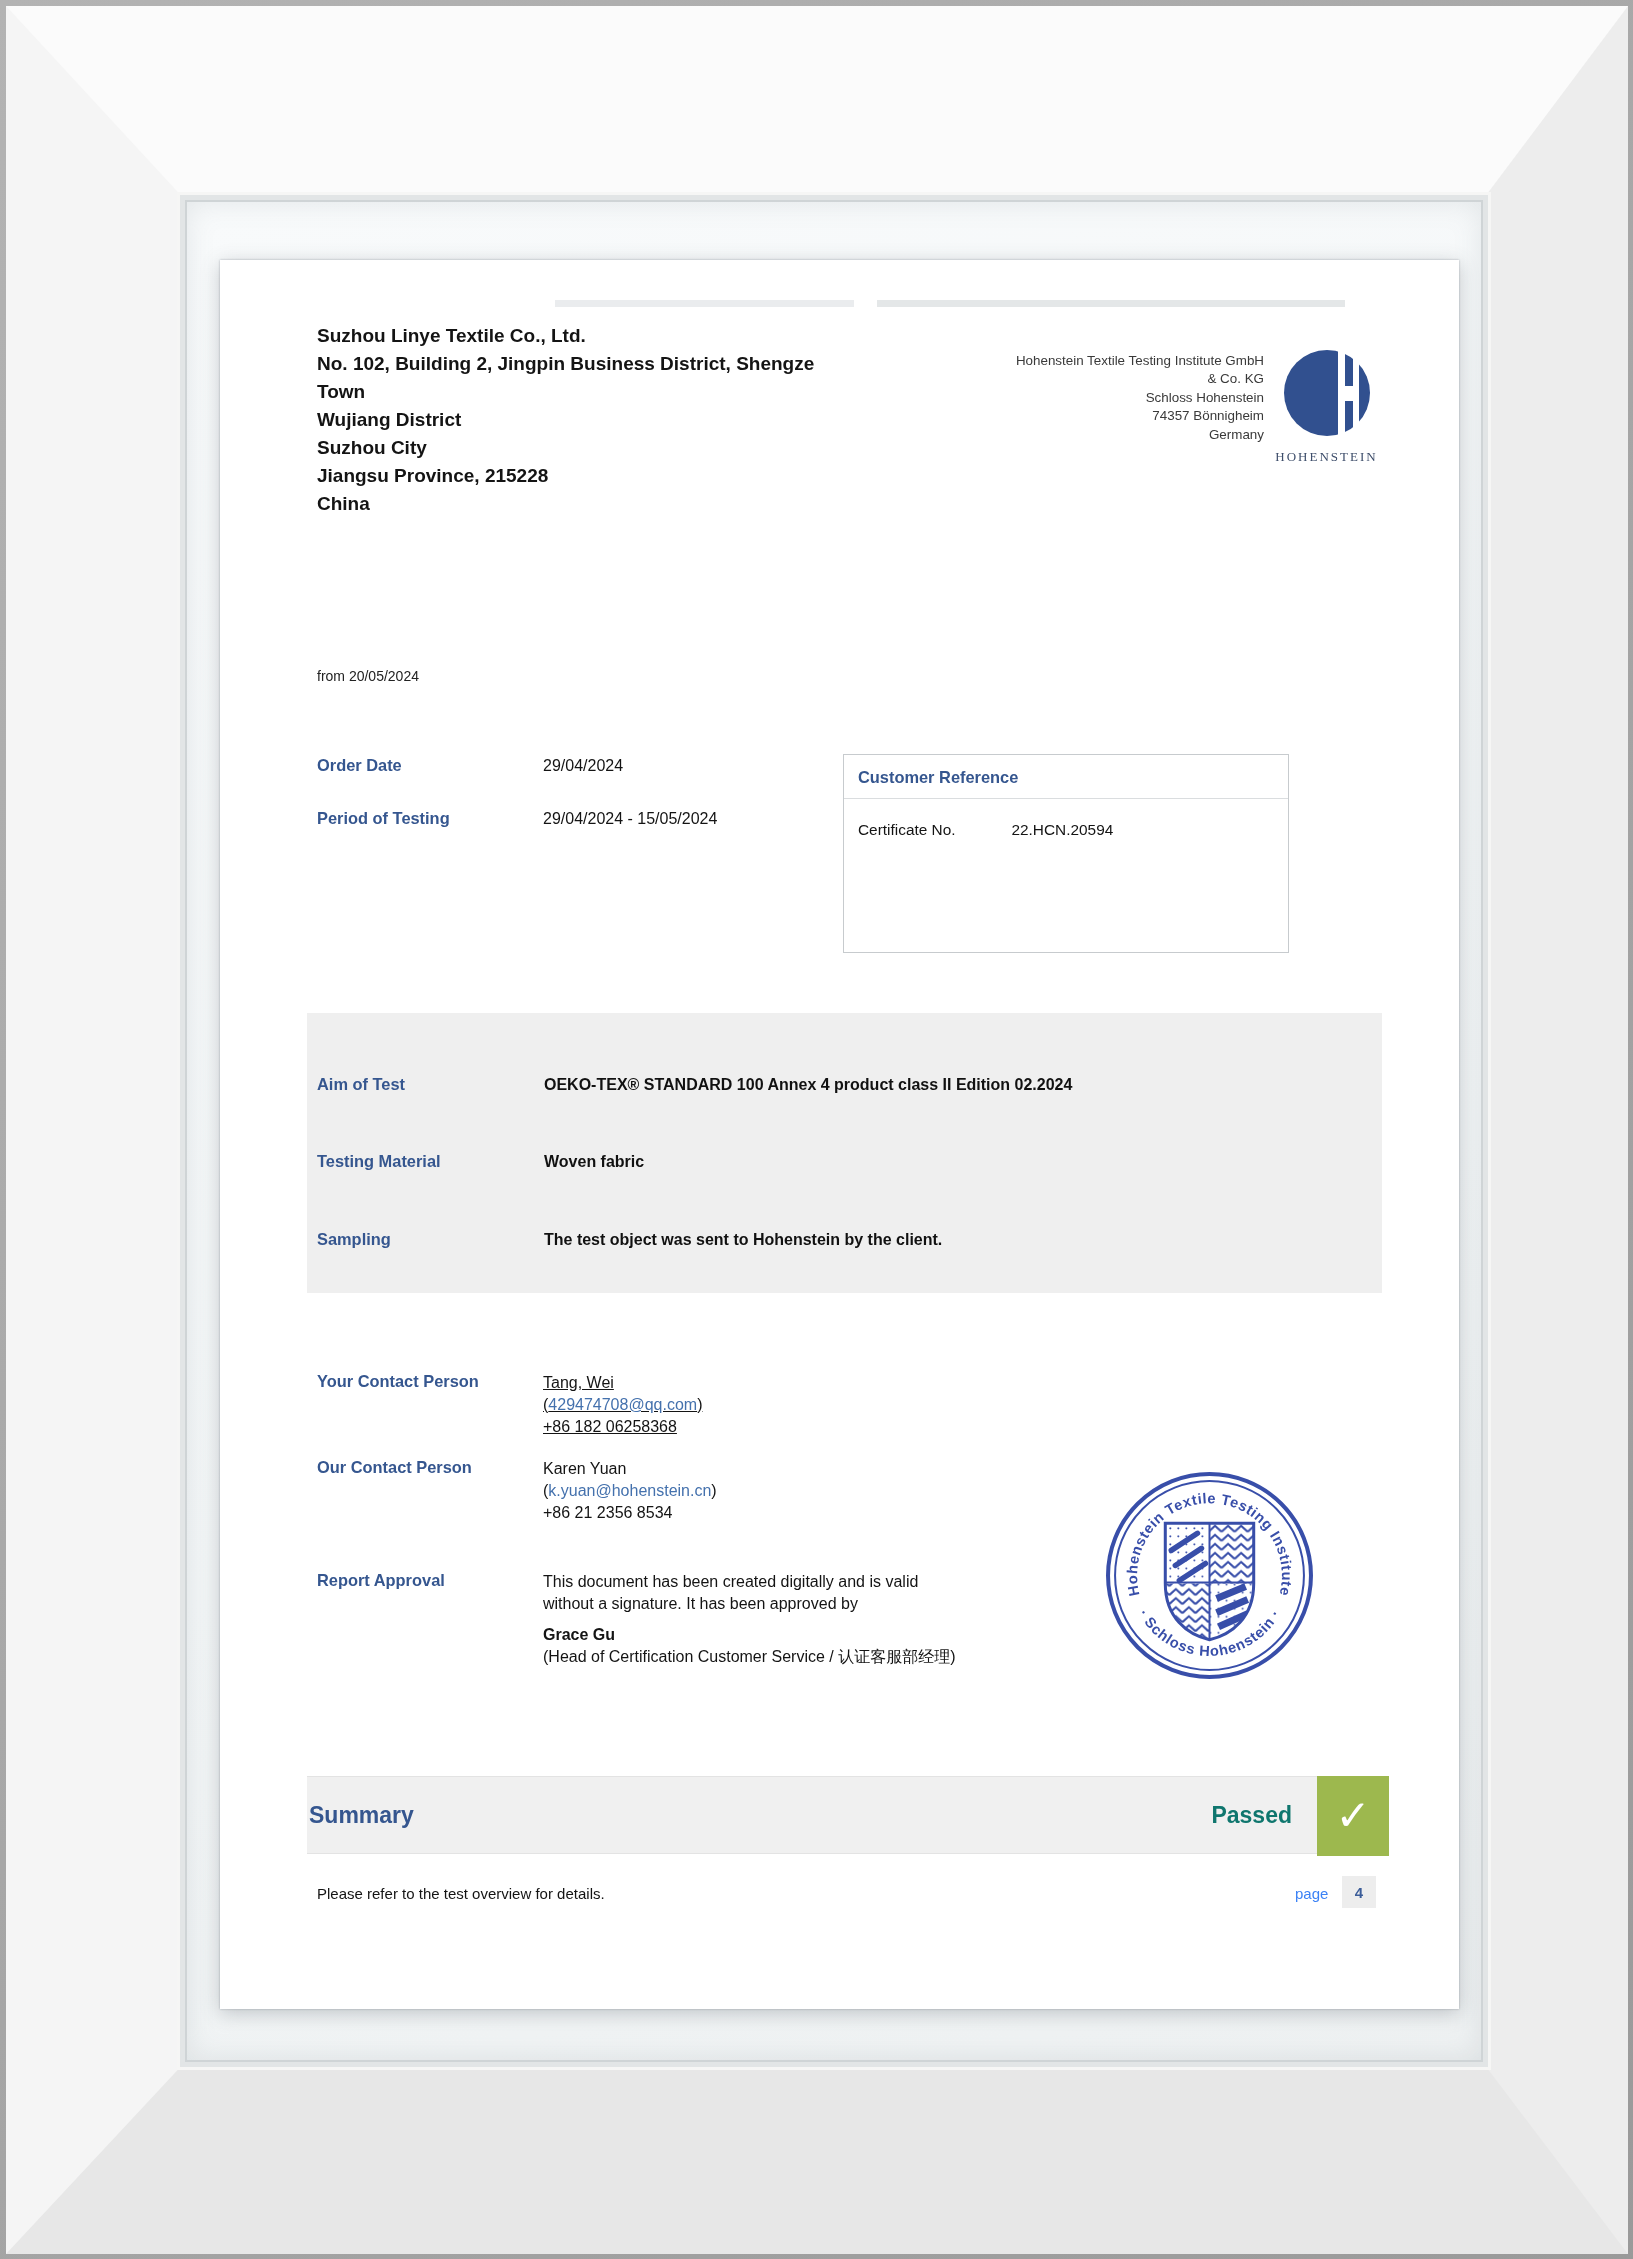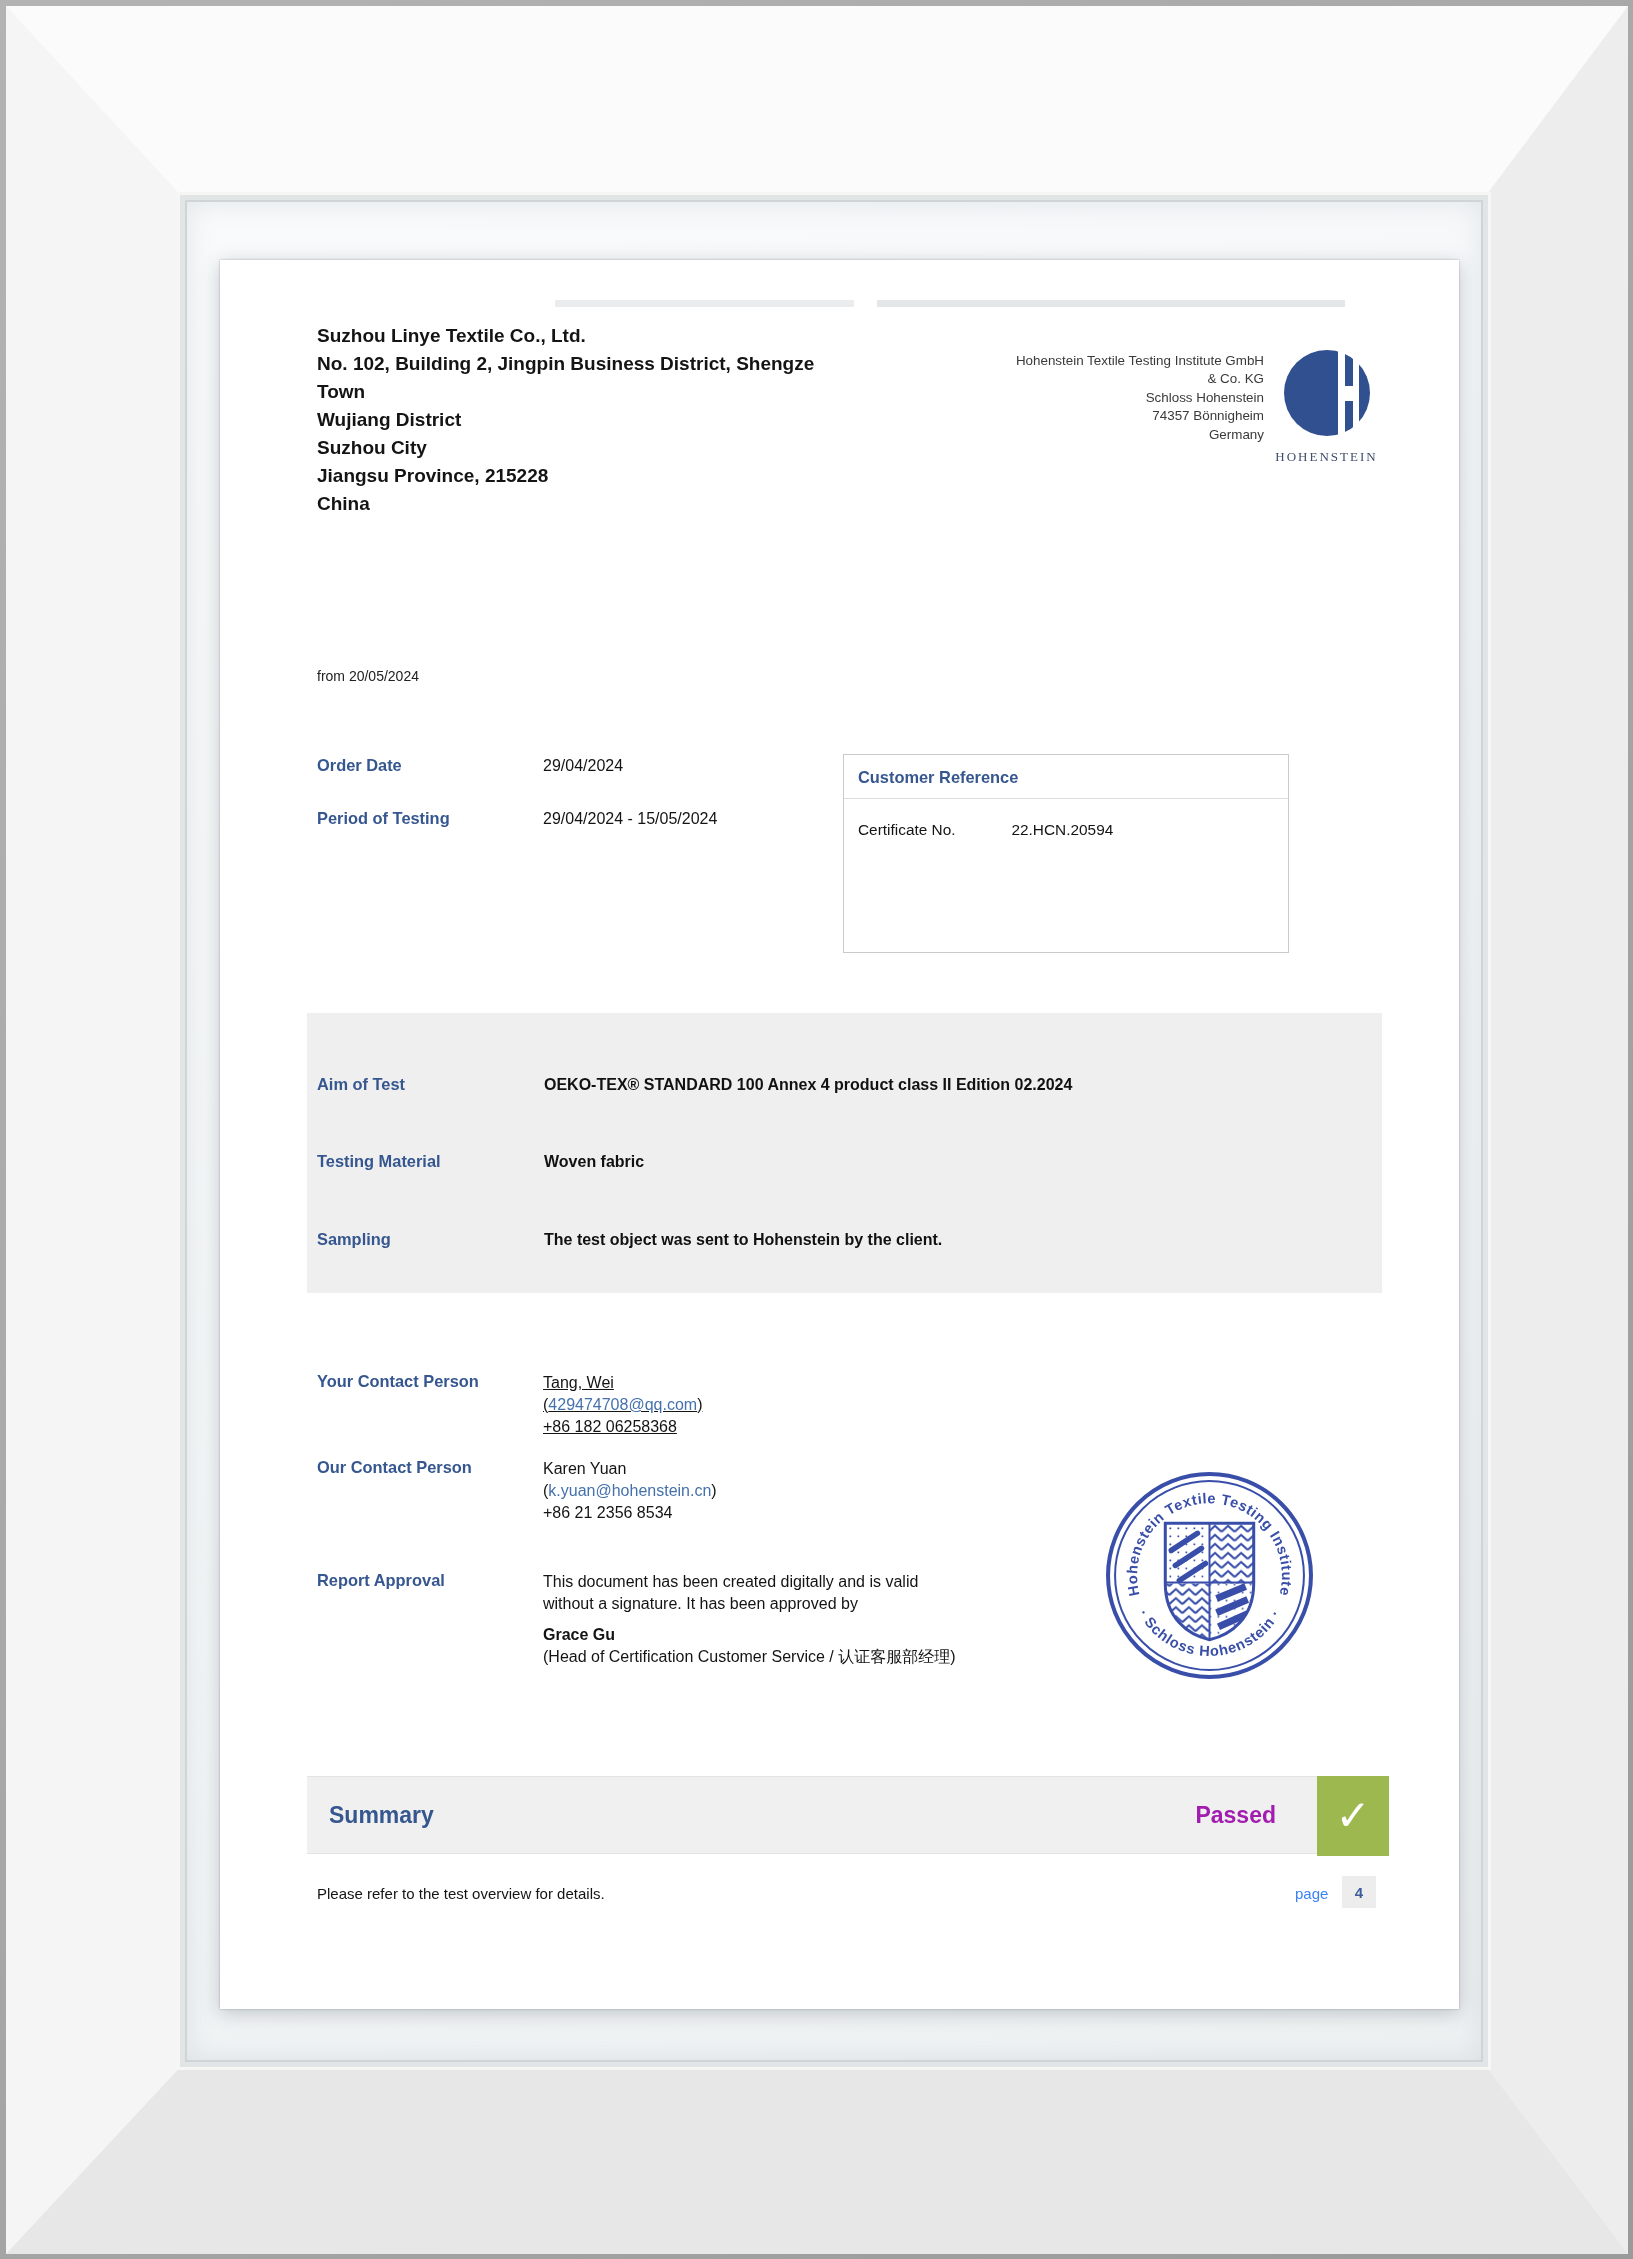"Summary" .sumbar .t { margin-left: 22px -> 2px }
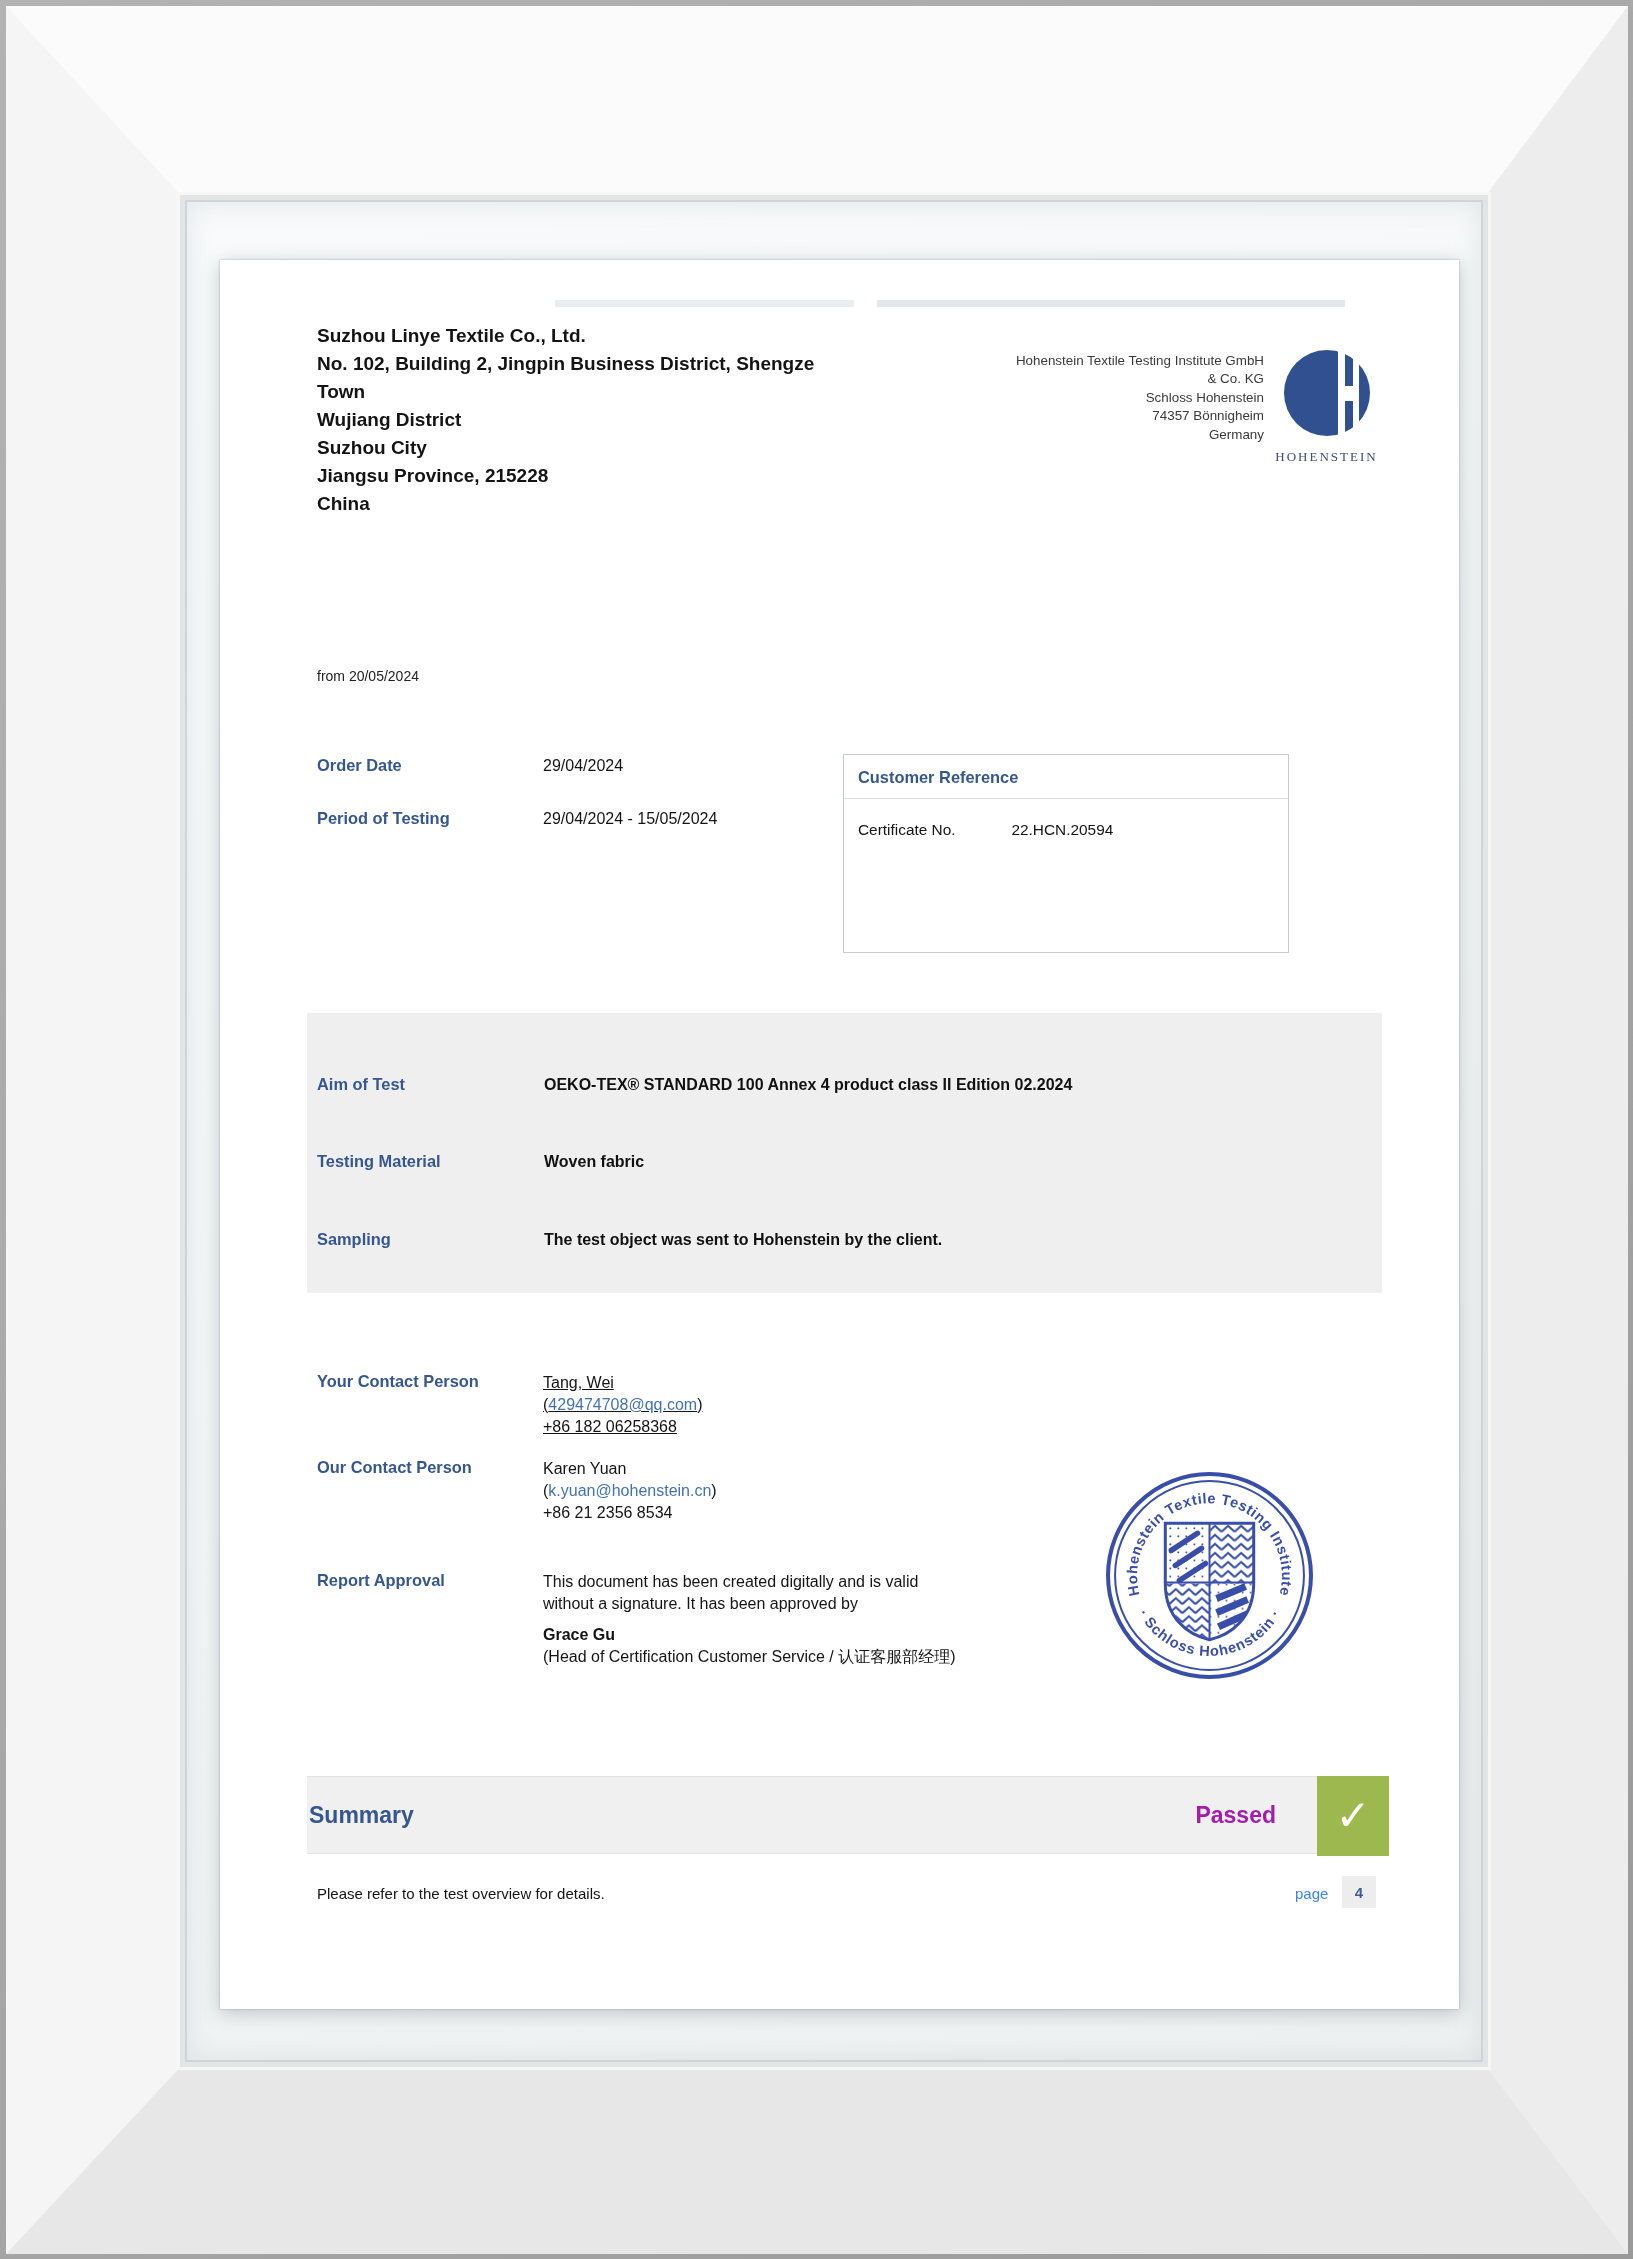"Passed" .sumbar .p { color: #a21caf -> #0f766e; margin-right: 42px -> 26px }
